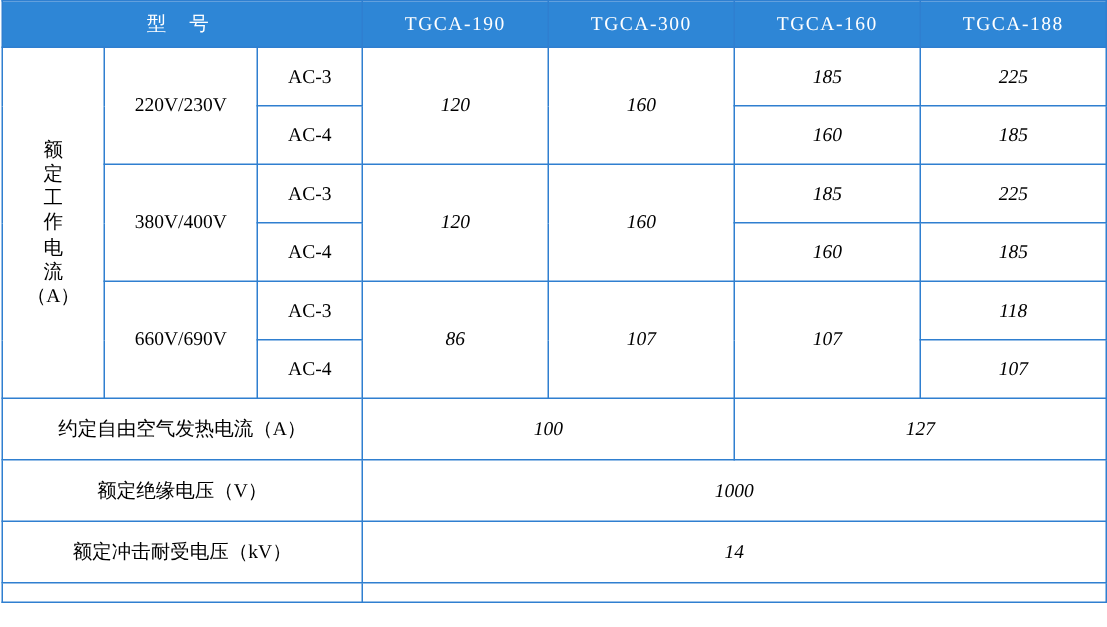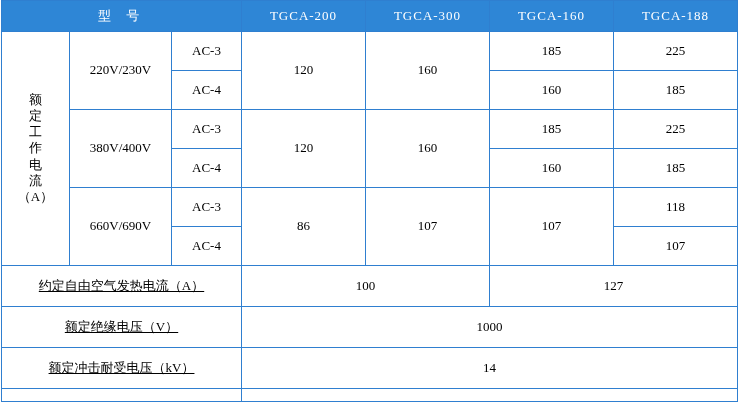"TGCA-200" td.hdr { text: TGCA-200 -> TGCA-190 }
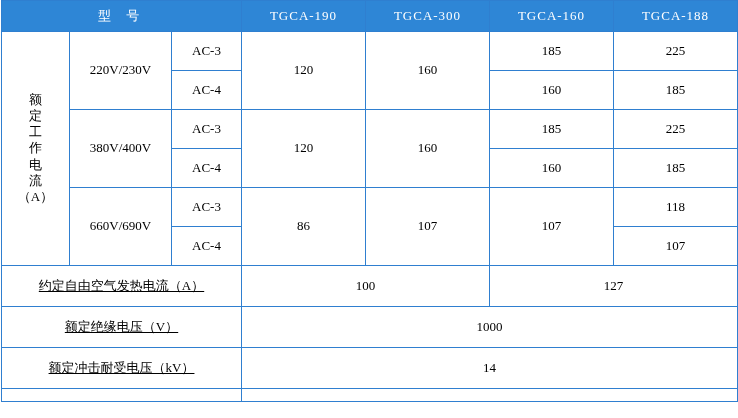"185" .val { font-style: none -> italic }
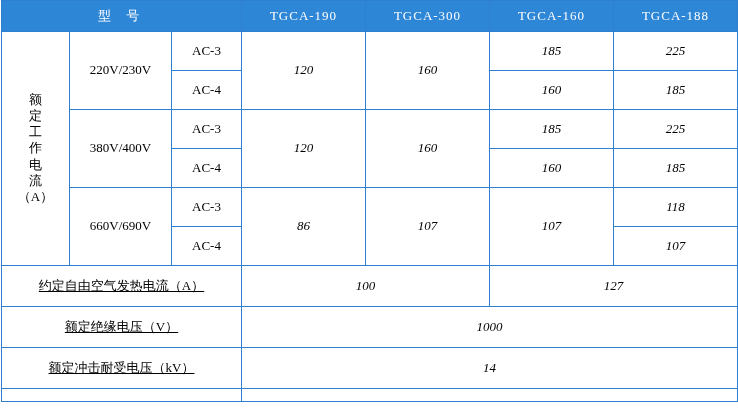"约定自由空气发热电流（A）" .foot-label { text-decoration: underline -> none }
